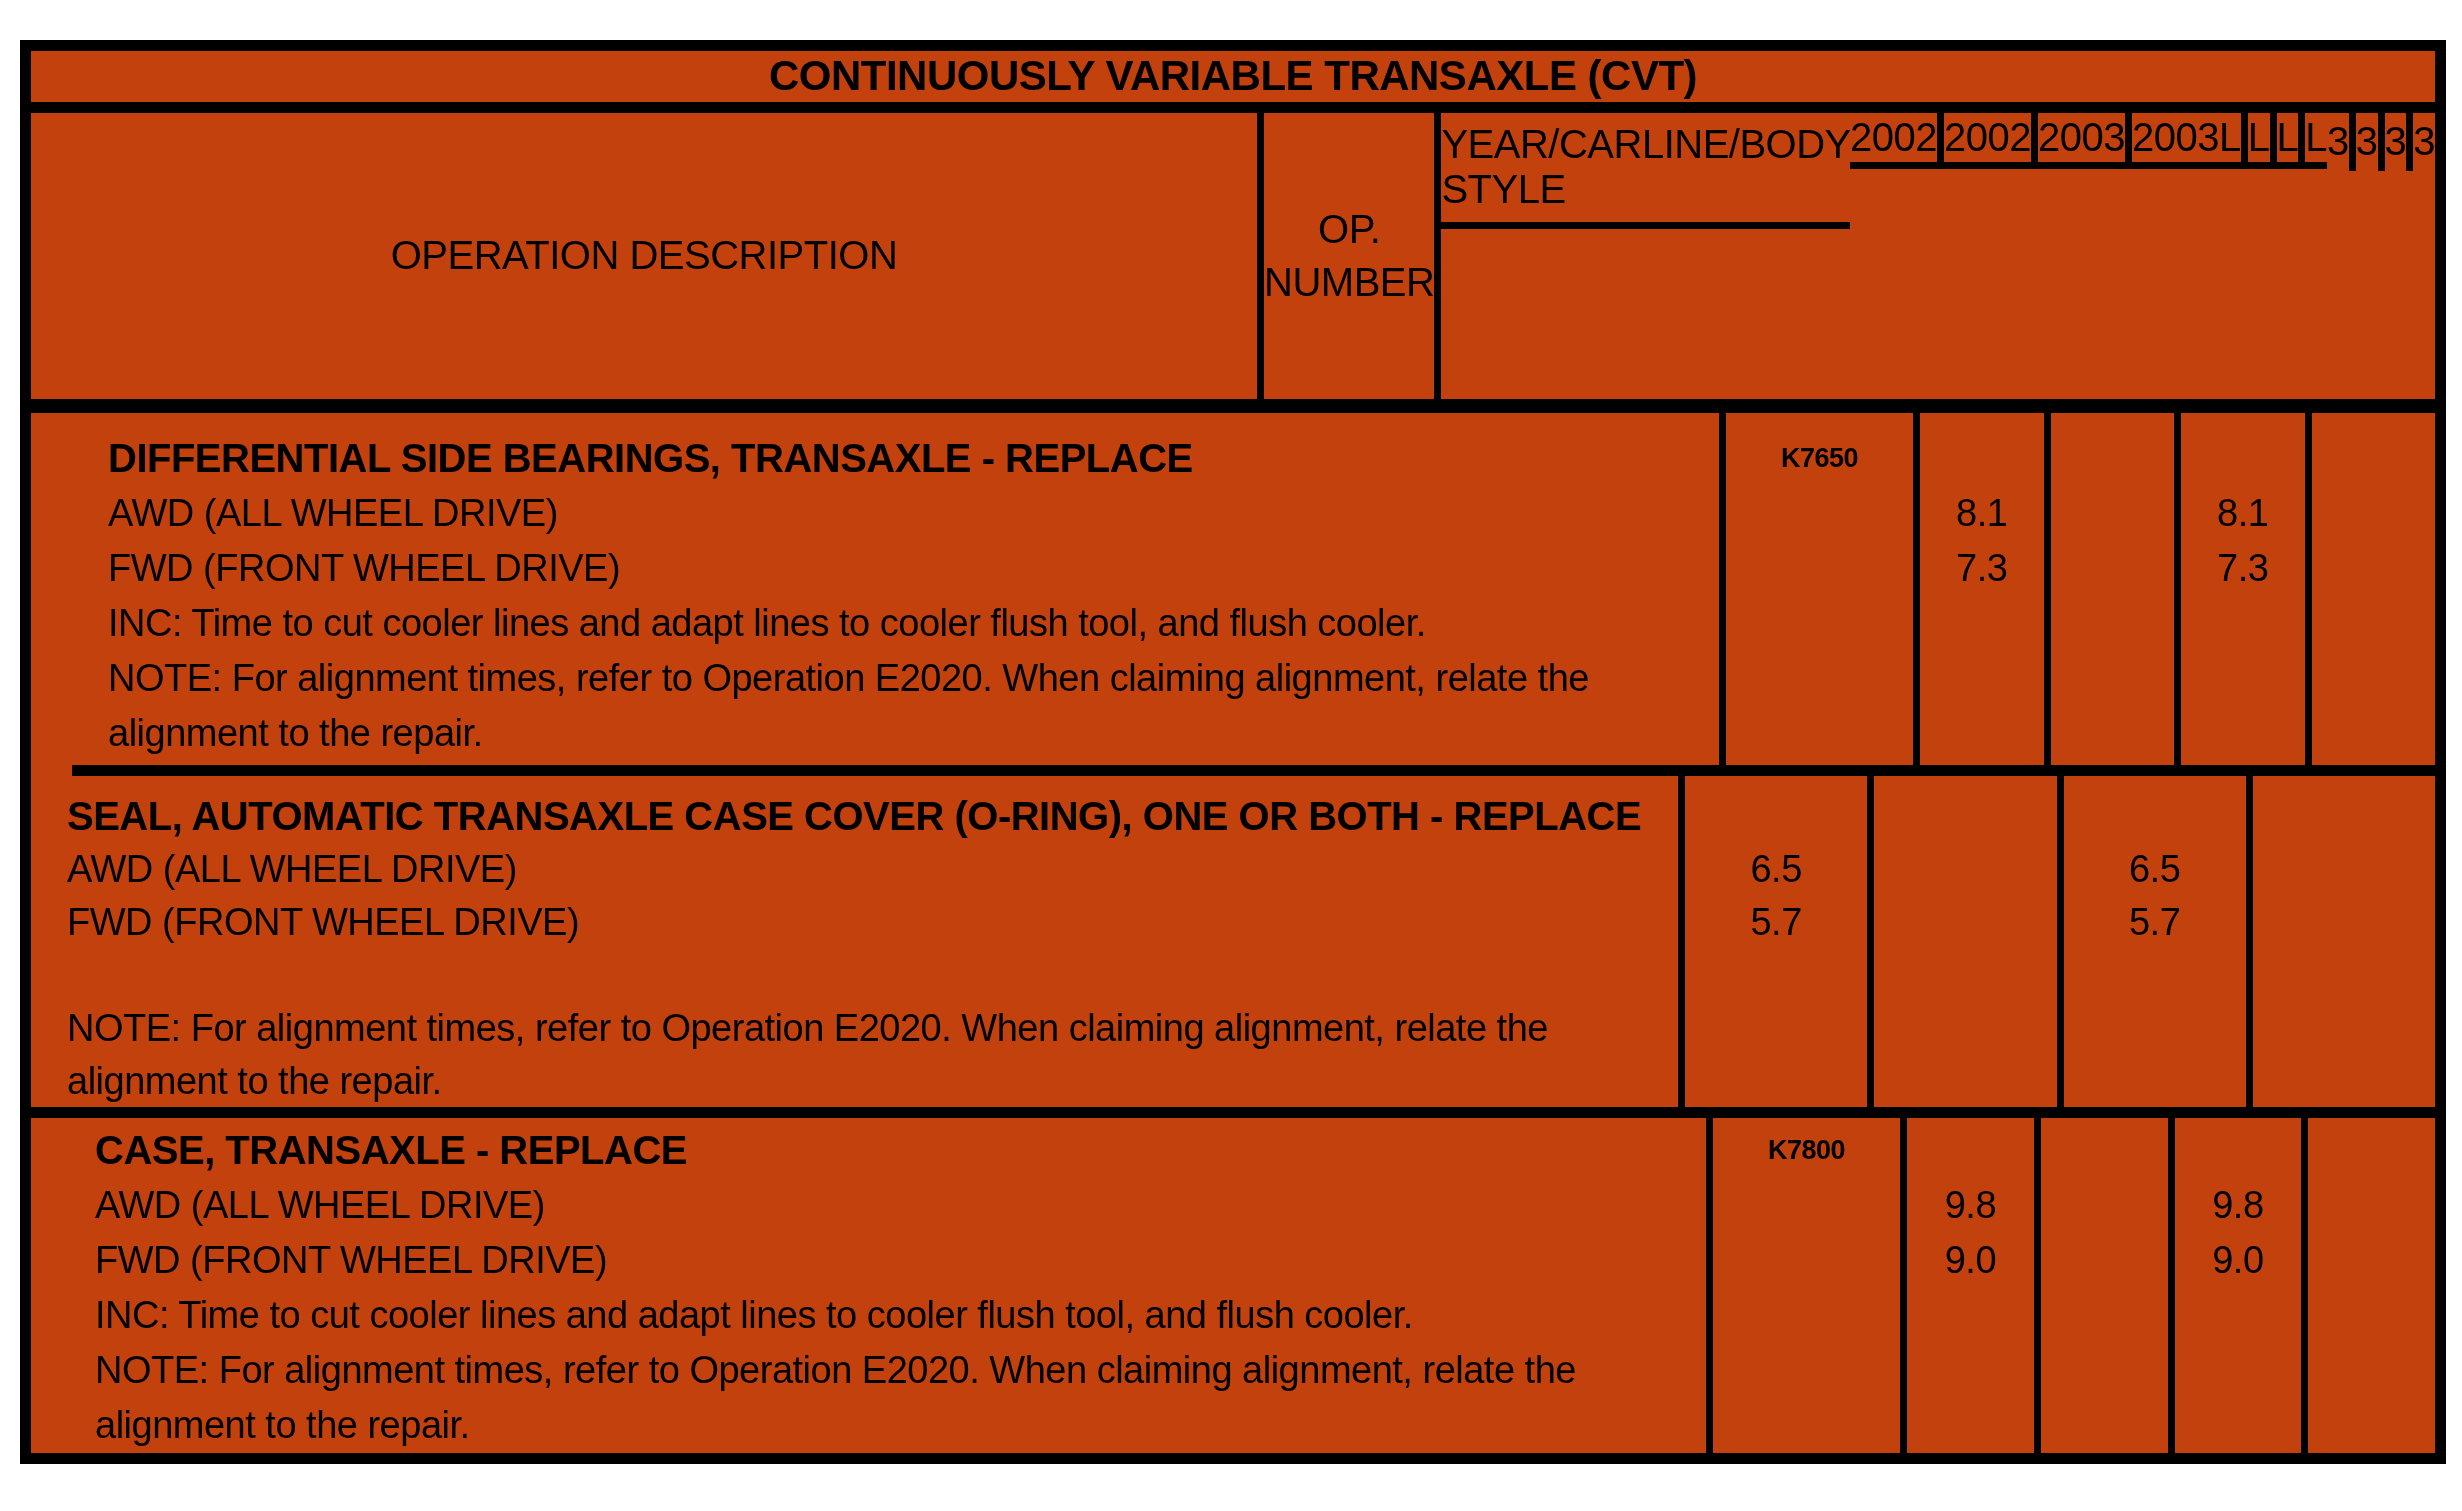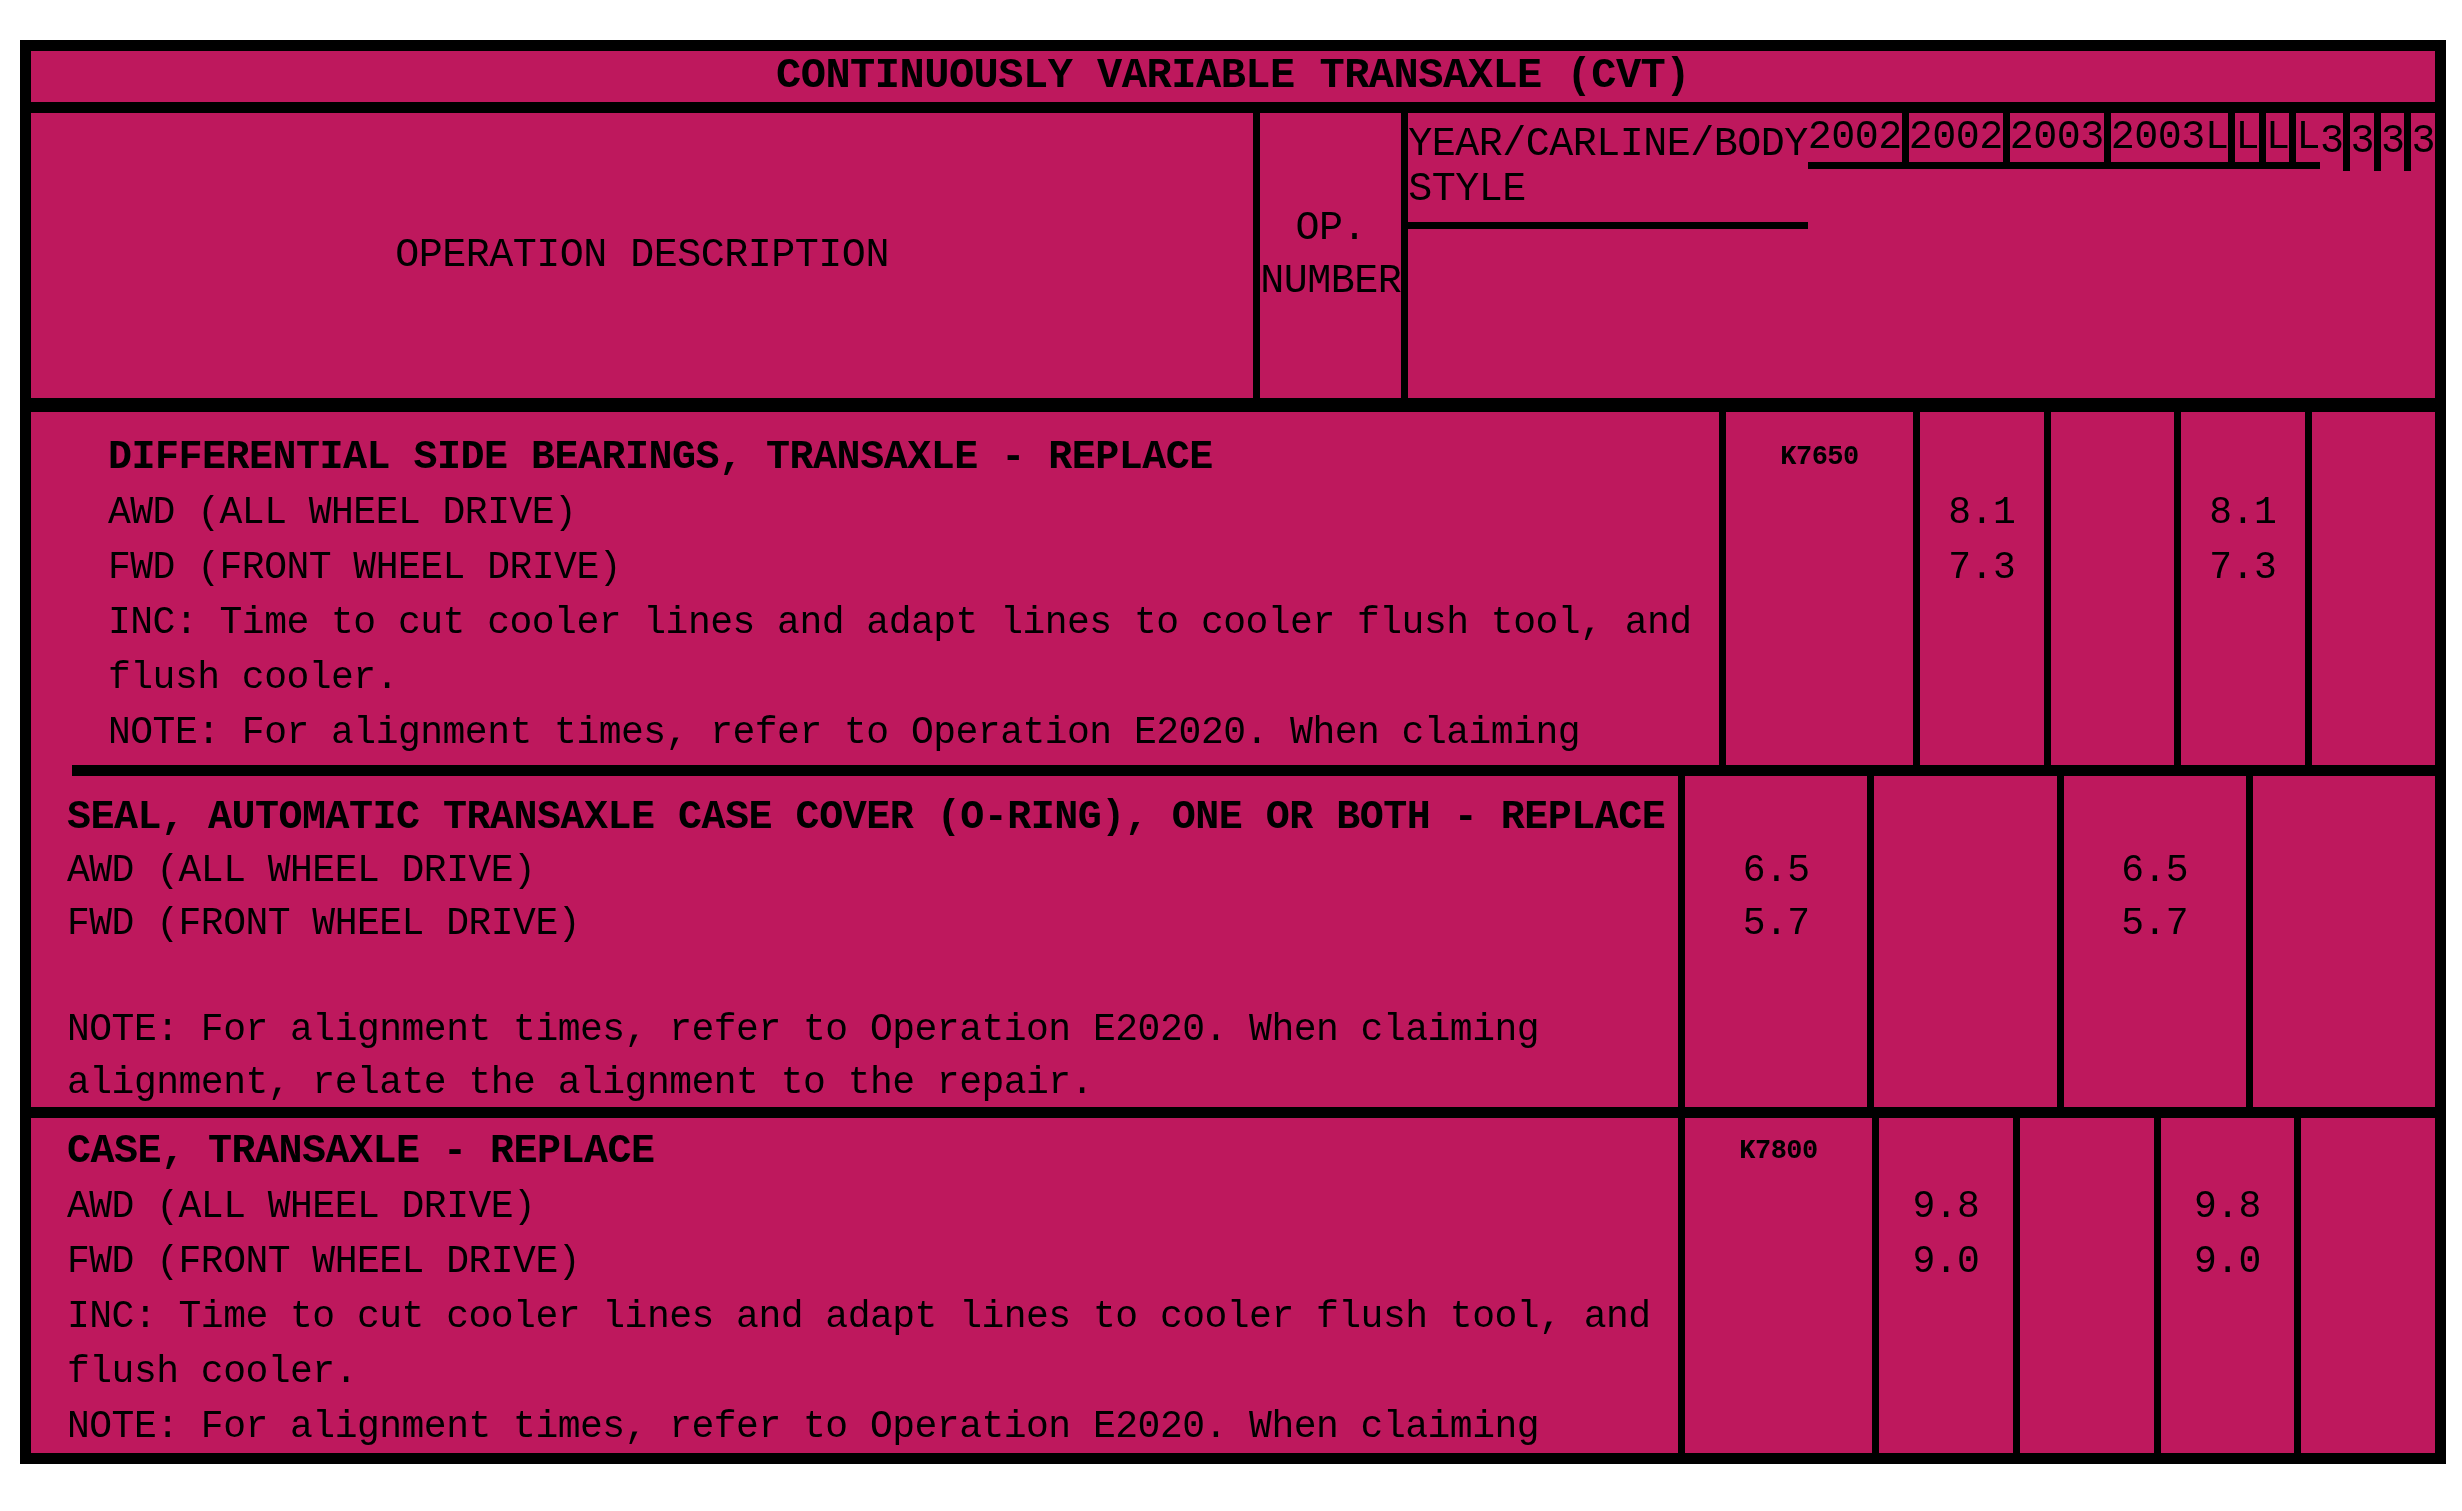"CONTINUOUSLY VARIABLE TRANSAXLE (CVT)" .cvt-table { background: #be185d -> #c2410c; font-family: Liberation Mono, monospace -> none }
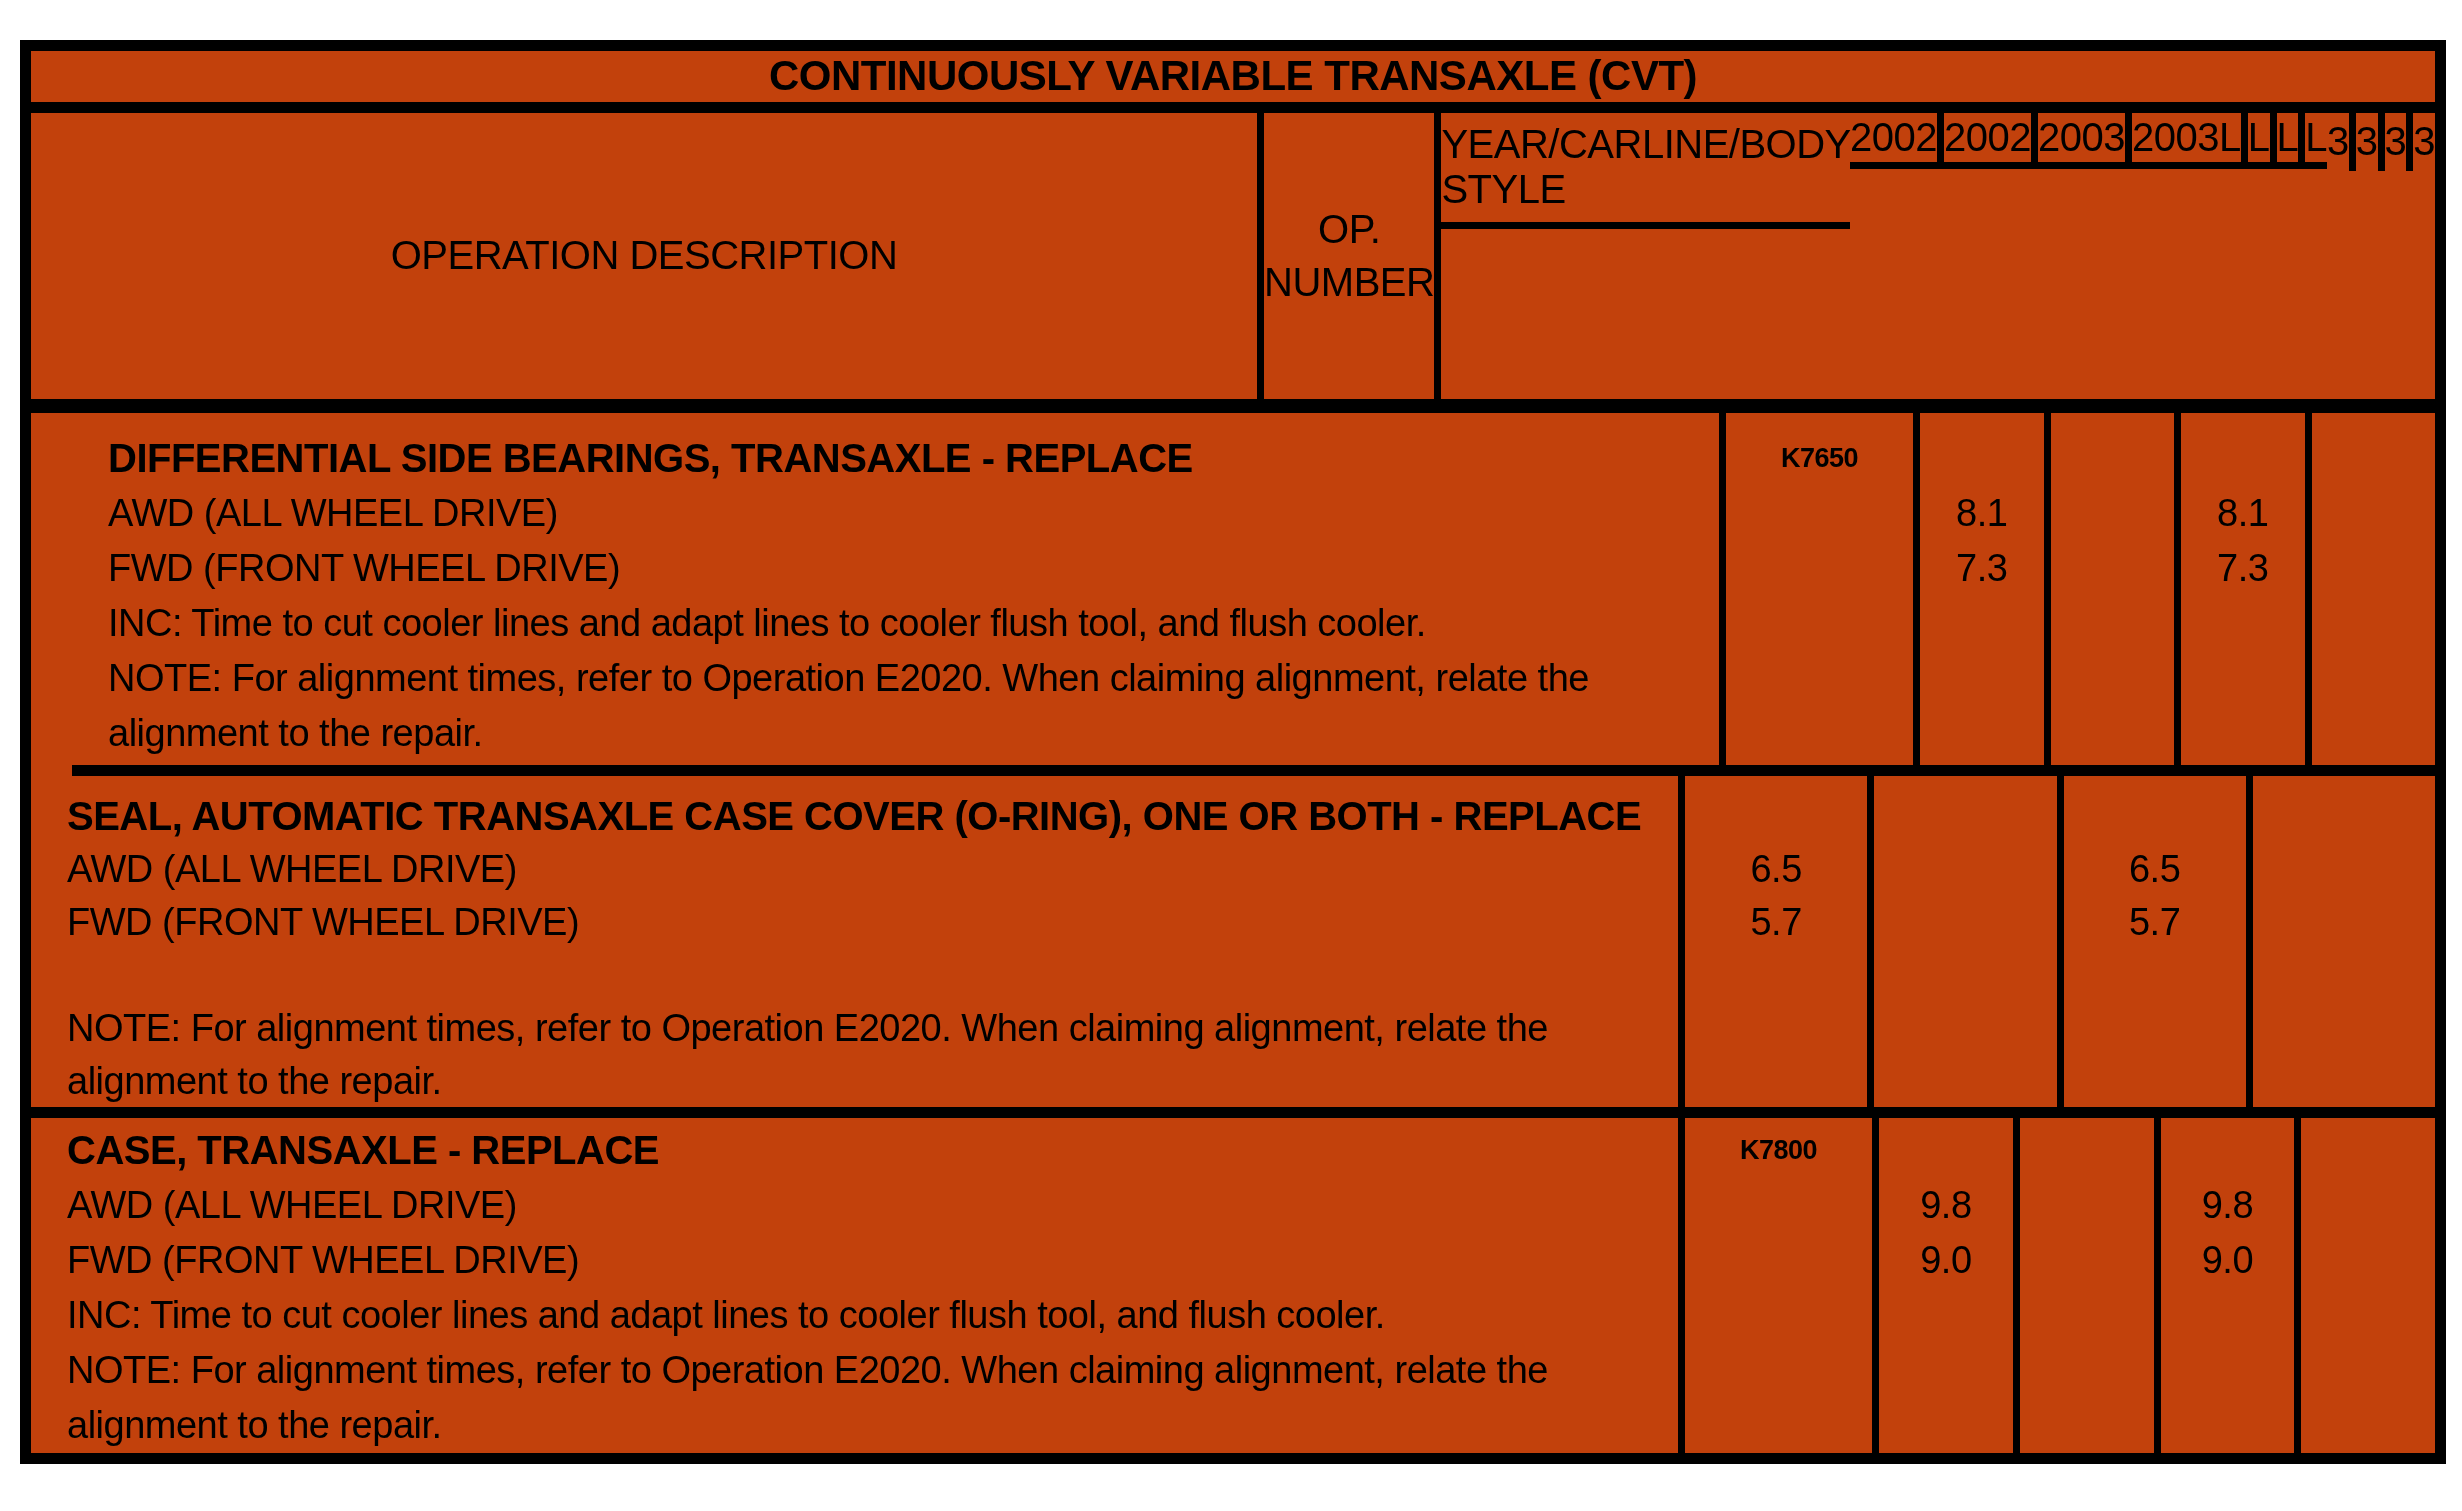"CASE, TRANSAXLE - REPLACE" .group-3 { padding-left: none -> 28px }
